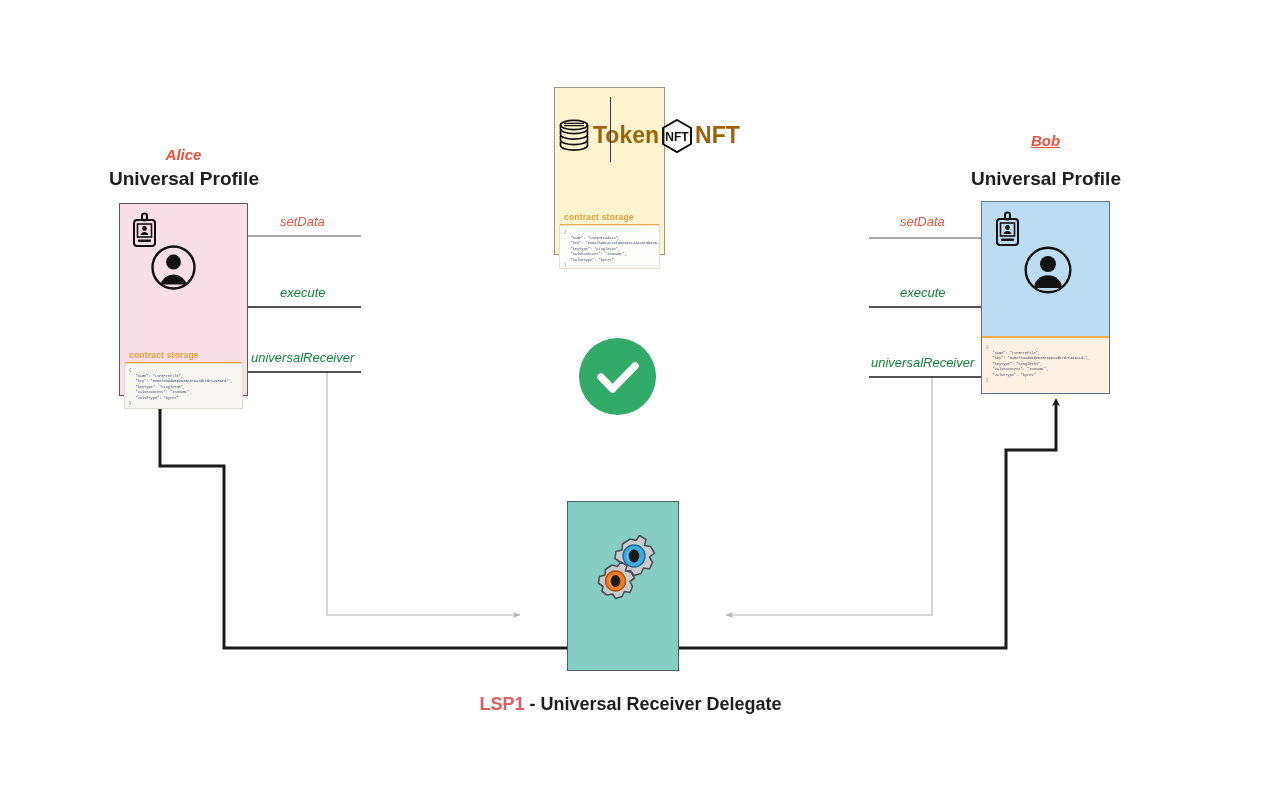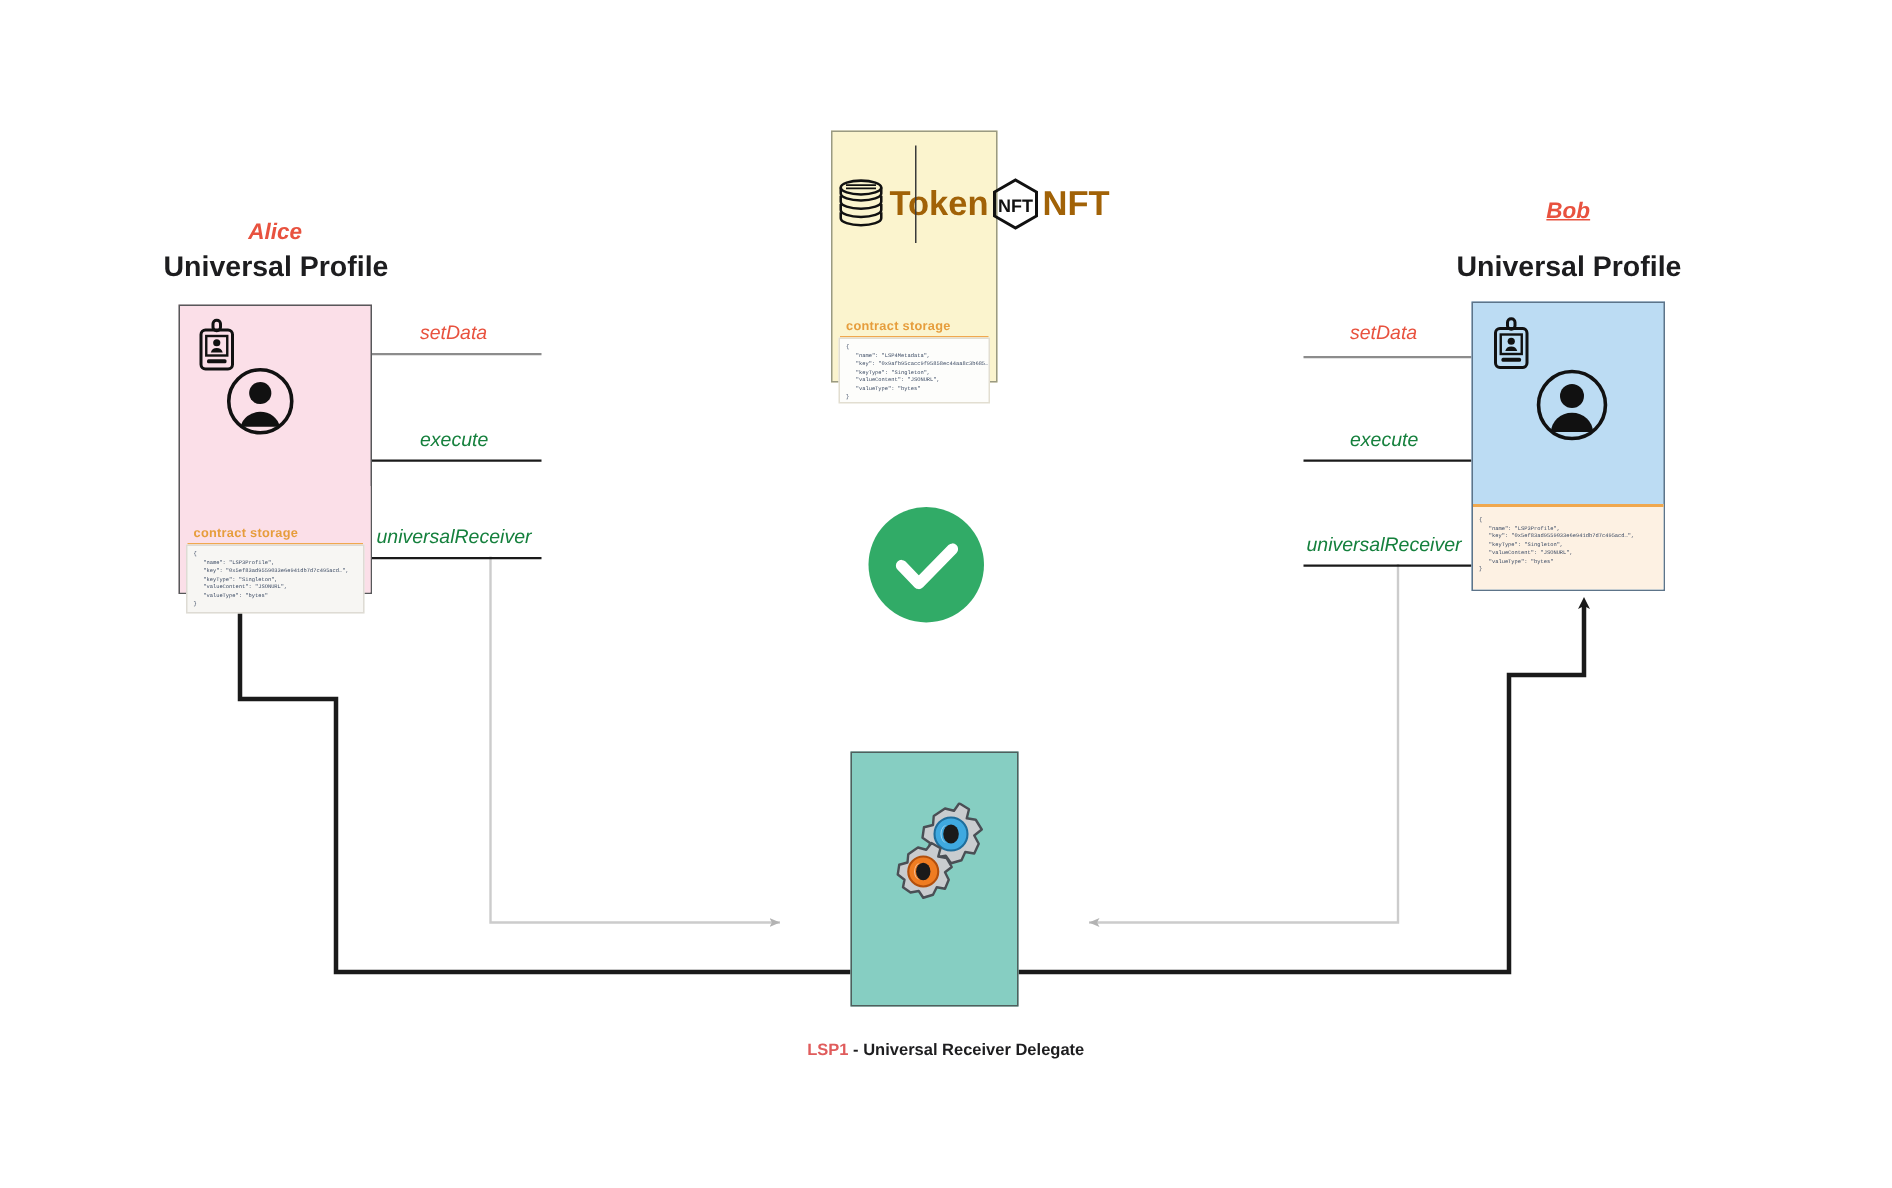"LSP1 - Universal Receiver Delegate" #delegate-caption { font-size: 11px -> 18px }
